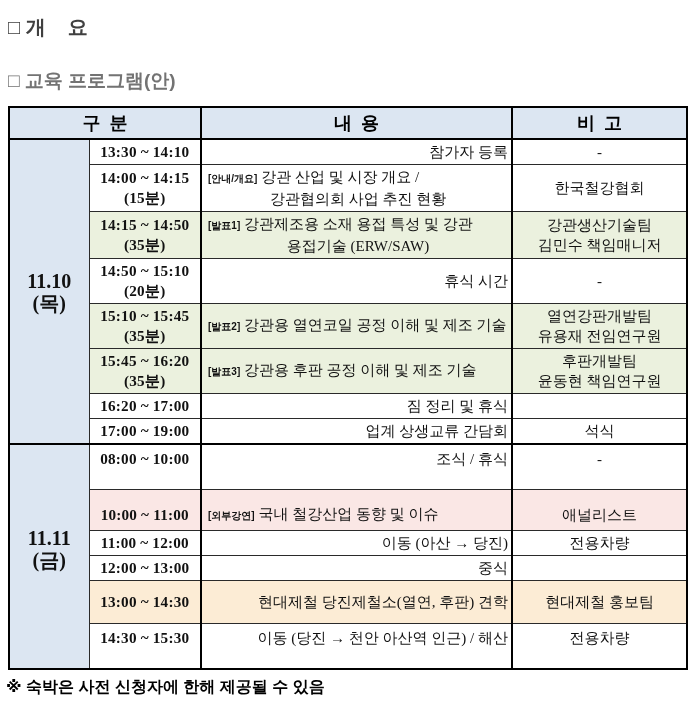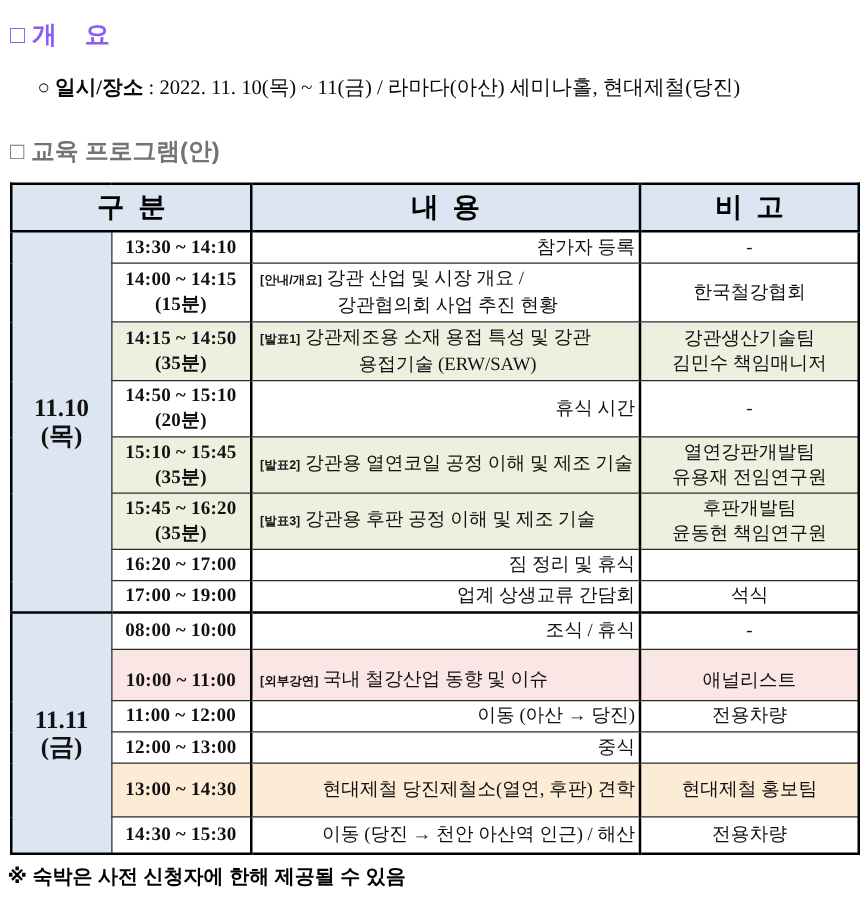"□ 개 요" .h1 { color: #8b5cf6 -> #404040 }
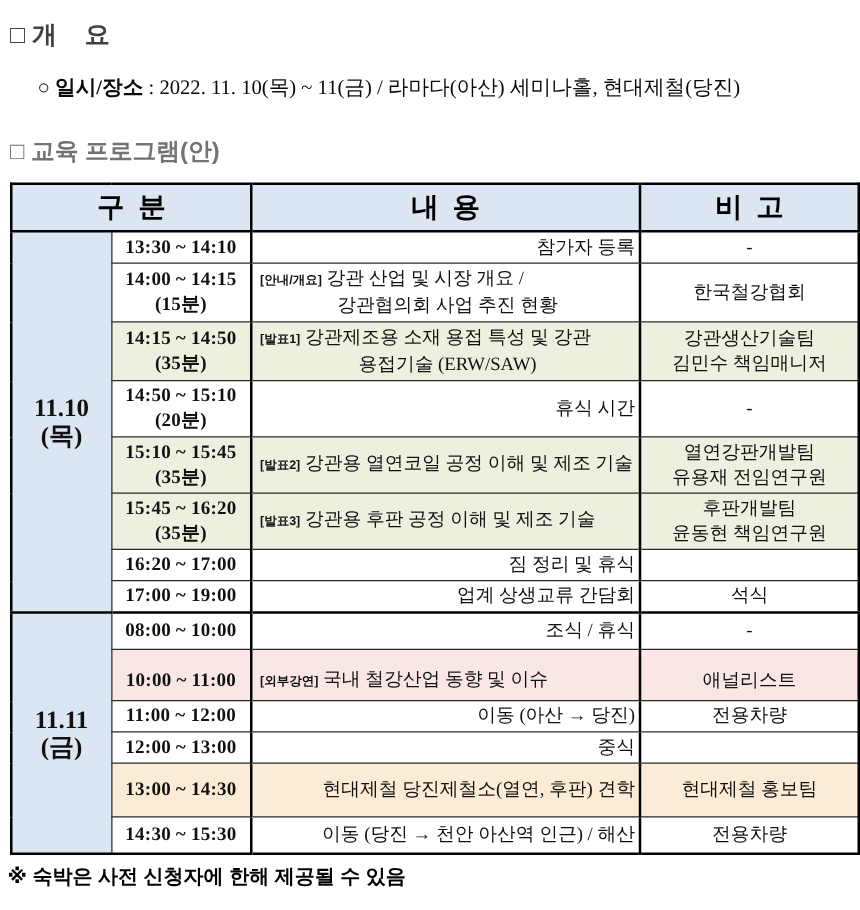"○ 일시/장소 : 2022. 11." div.bullet-line { html: <div><span>○ </span><span>일시/장소</span><span> : </span><span>2022. 11. 10(목) ~ 11(금) / 라마다(아산) 세미나홀, 현대제철(당진)</span></div> -> none }
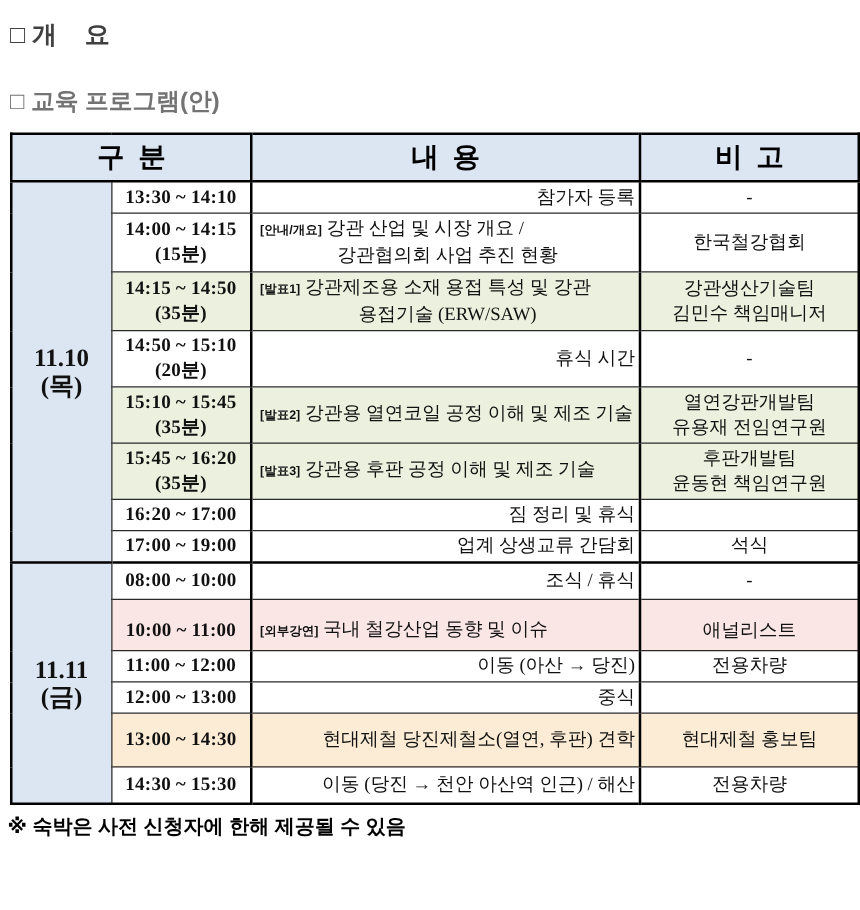"구 분" th { font-size: 22px -> 18px }
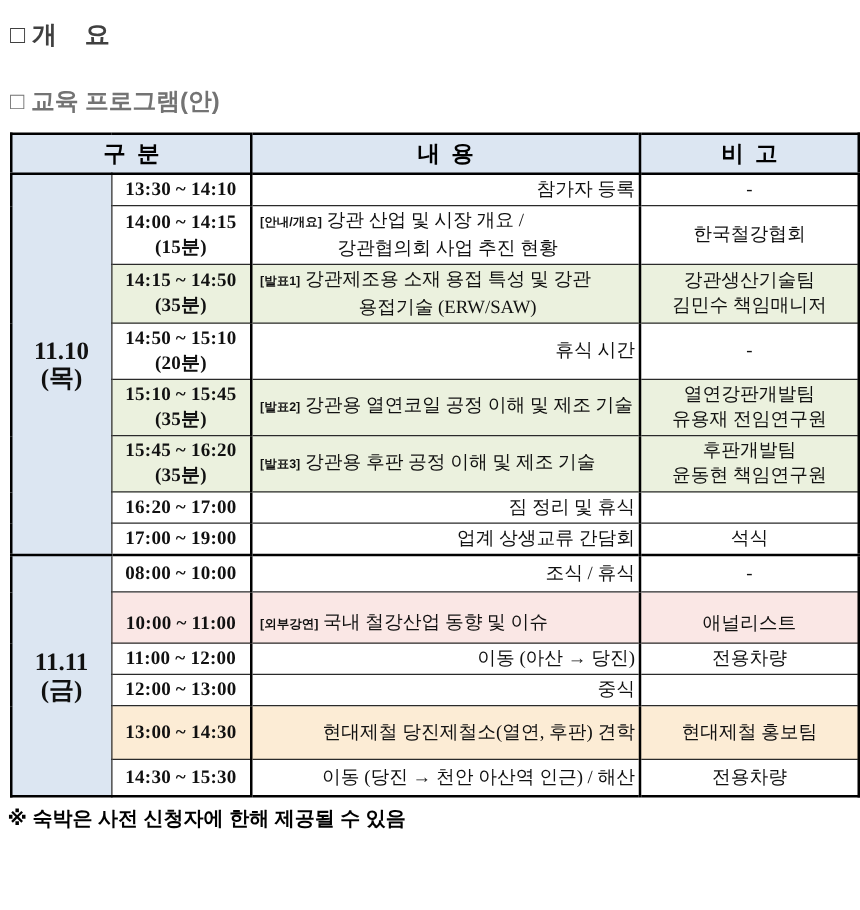"08:00 ~ 10:00" tr.roomy td { padding-bottom: 4px -> 20px }
